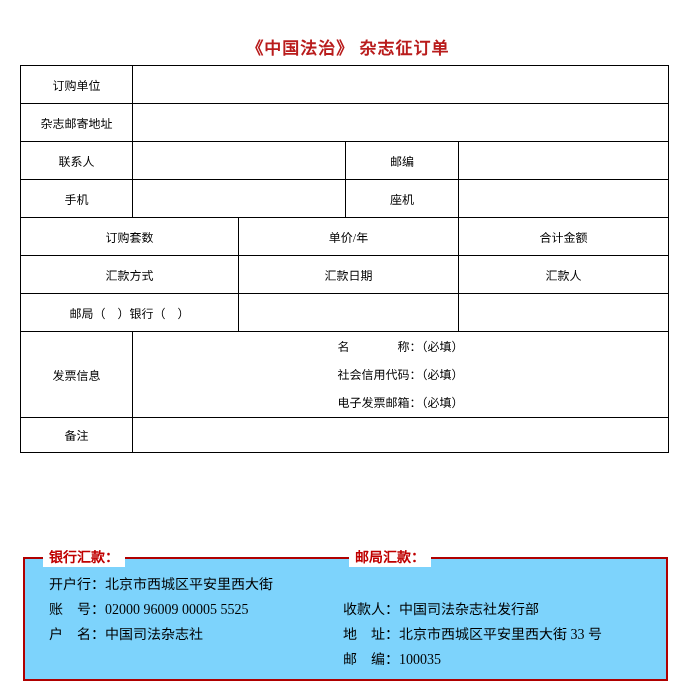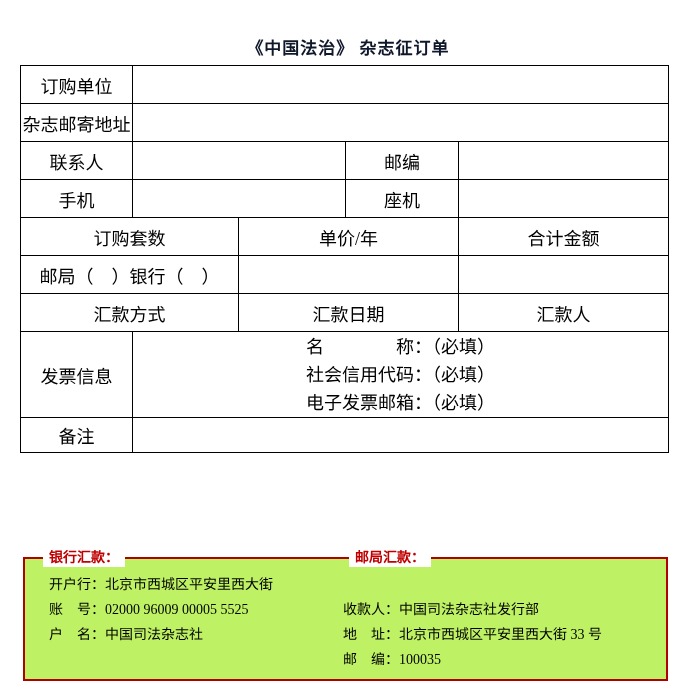"《中国法治》 杂志征订单" .title { color: #0f172a -> #b91c1c }
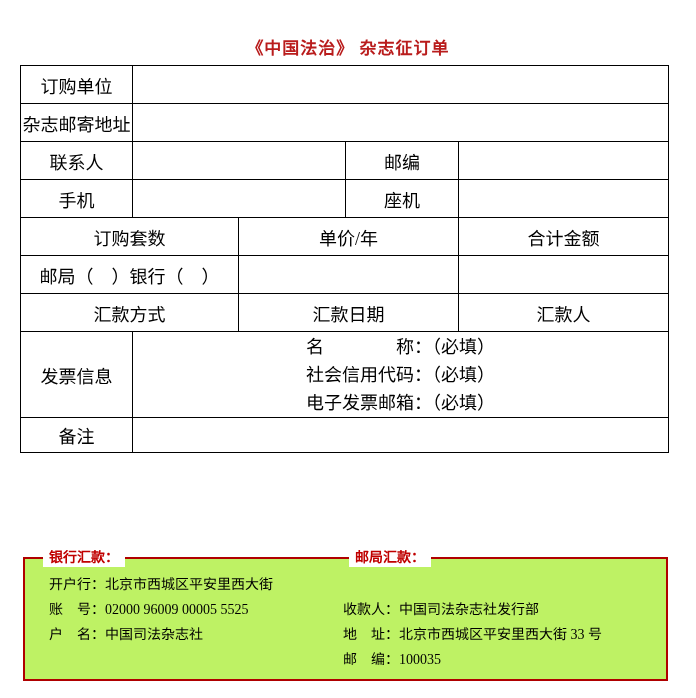"订购单位" table.form-table { font-size: 18px -> 12px }
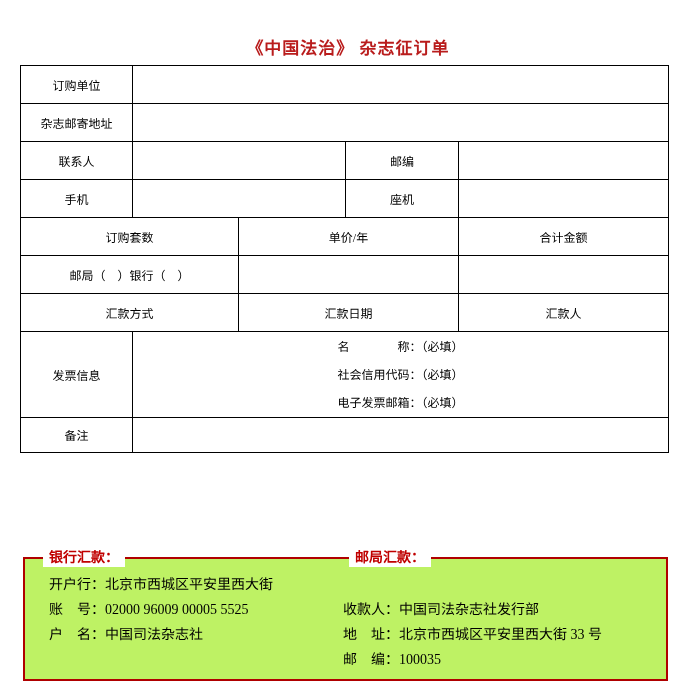"邮局（ ）银行（ ）" tr { order: before "汇款方式" -> after "汇款方式" }
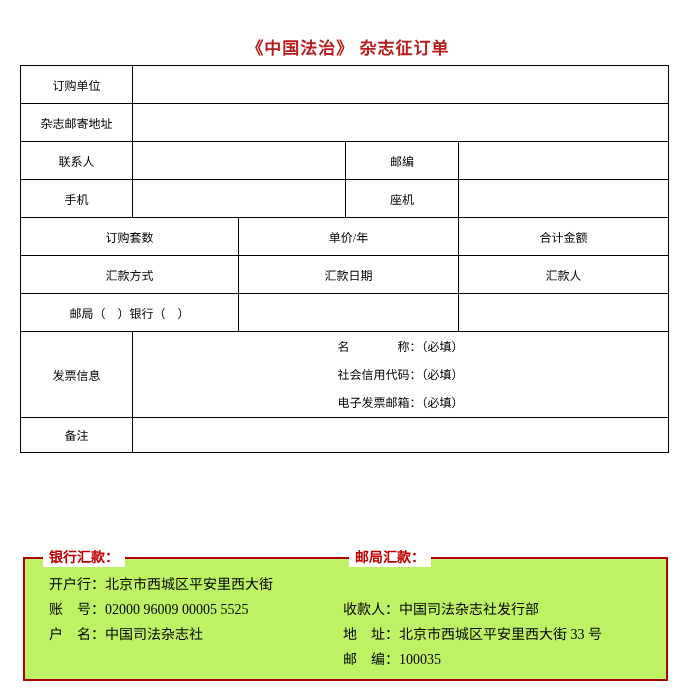"银行汇款：" .remit-box { background: #bef264 -> #7dd3fc }
